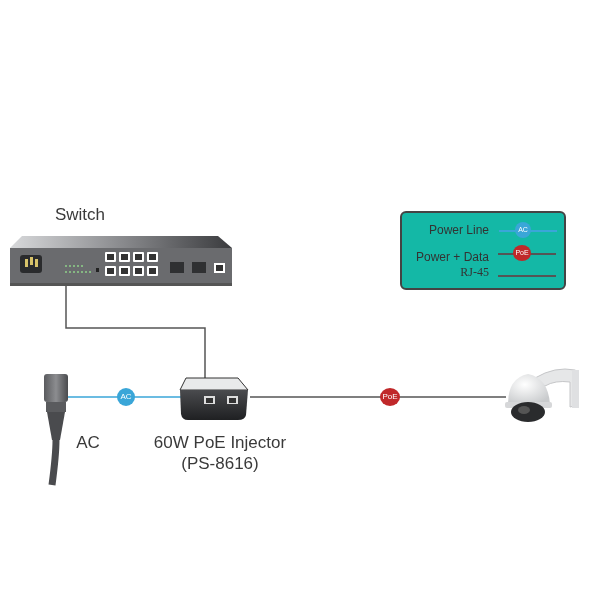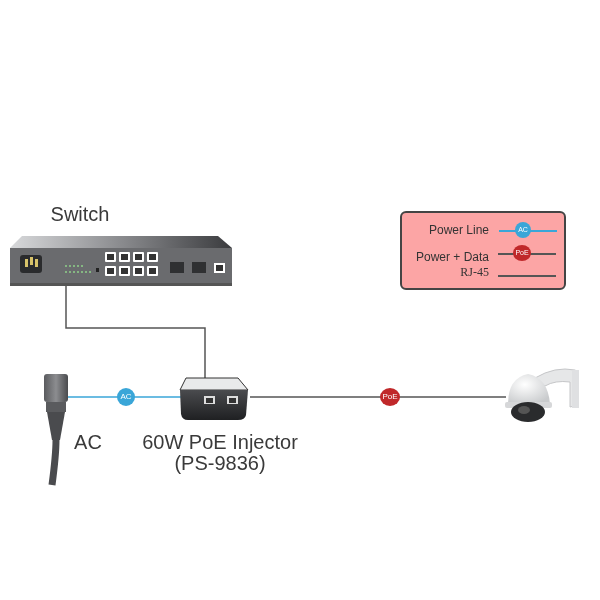"Switch" .lbl { font-size: 20px -> 17px }
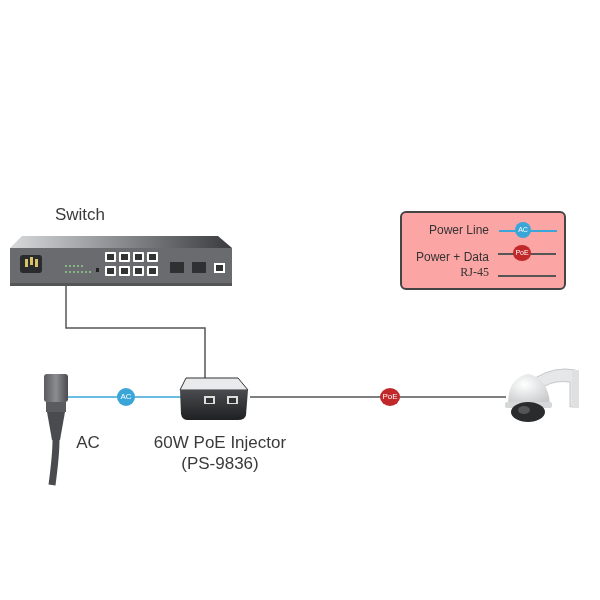"Power Line" .legend { background: #fca5a5 -> #14b8a6 }
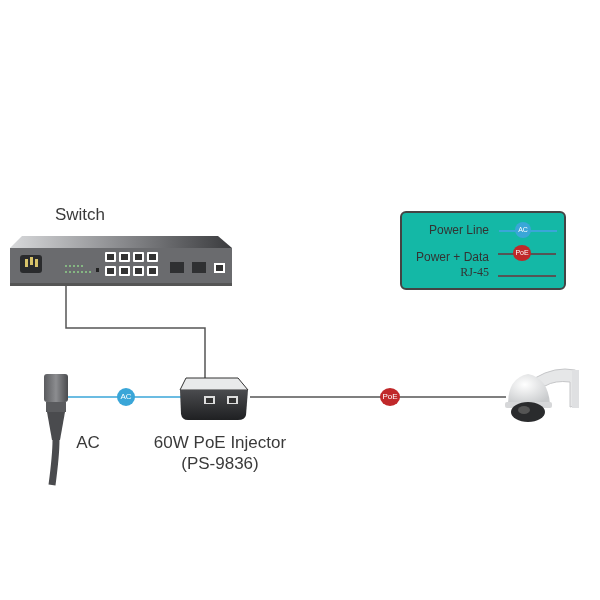"(PS-9836)" div { text: PS-9836 -> PS-8616 }
